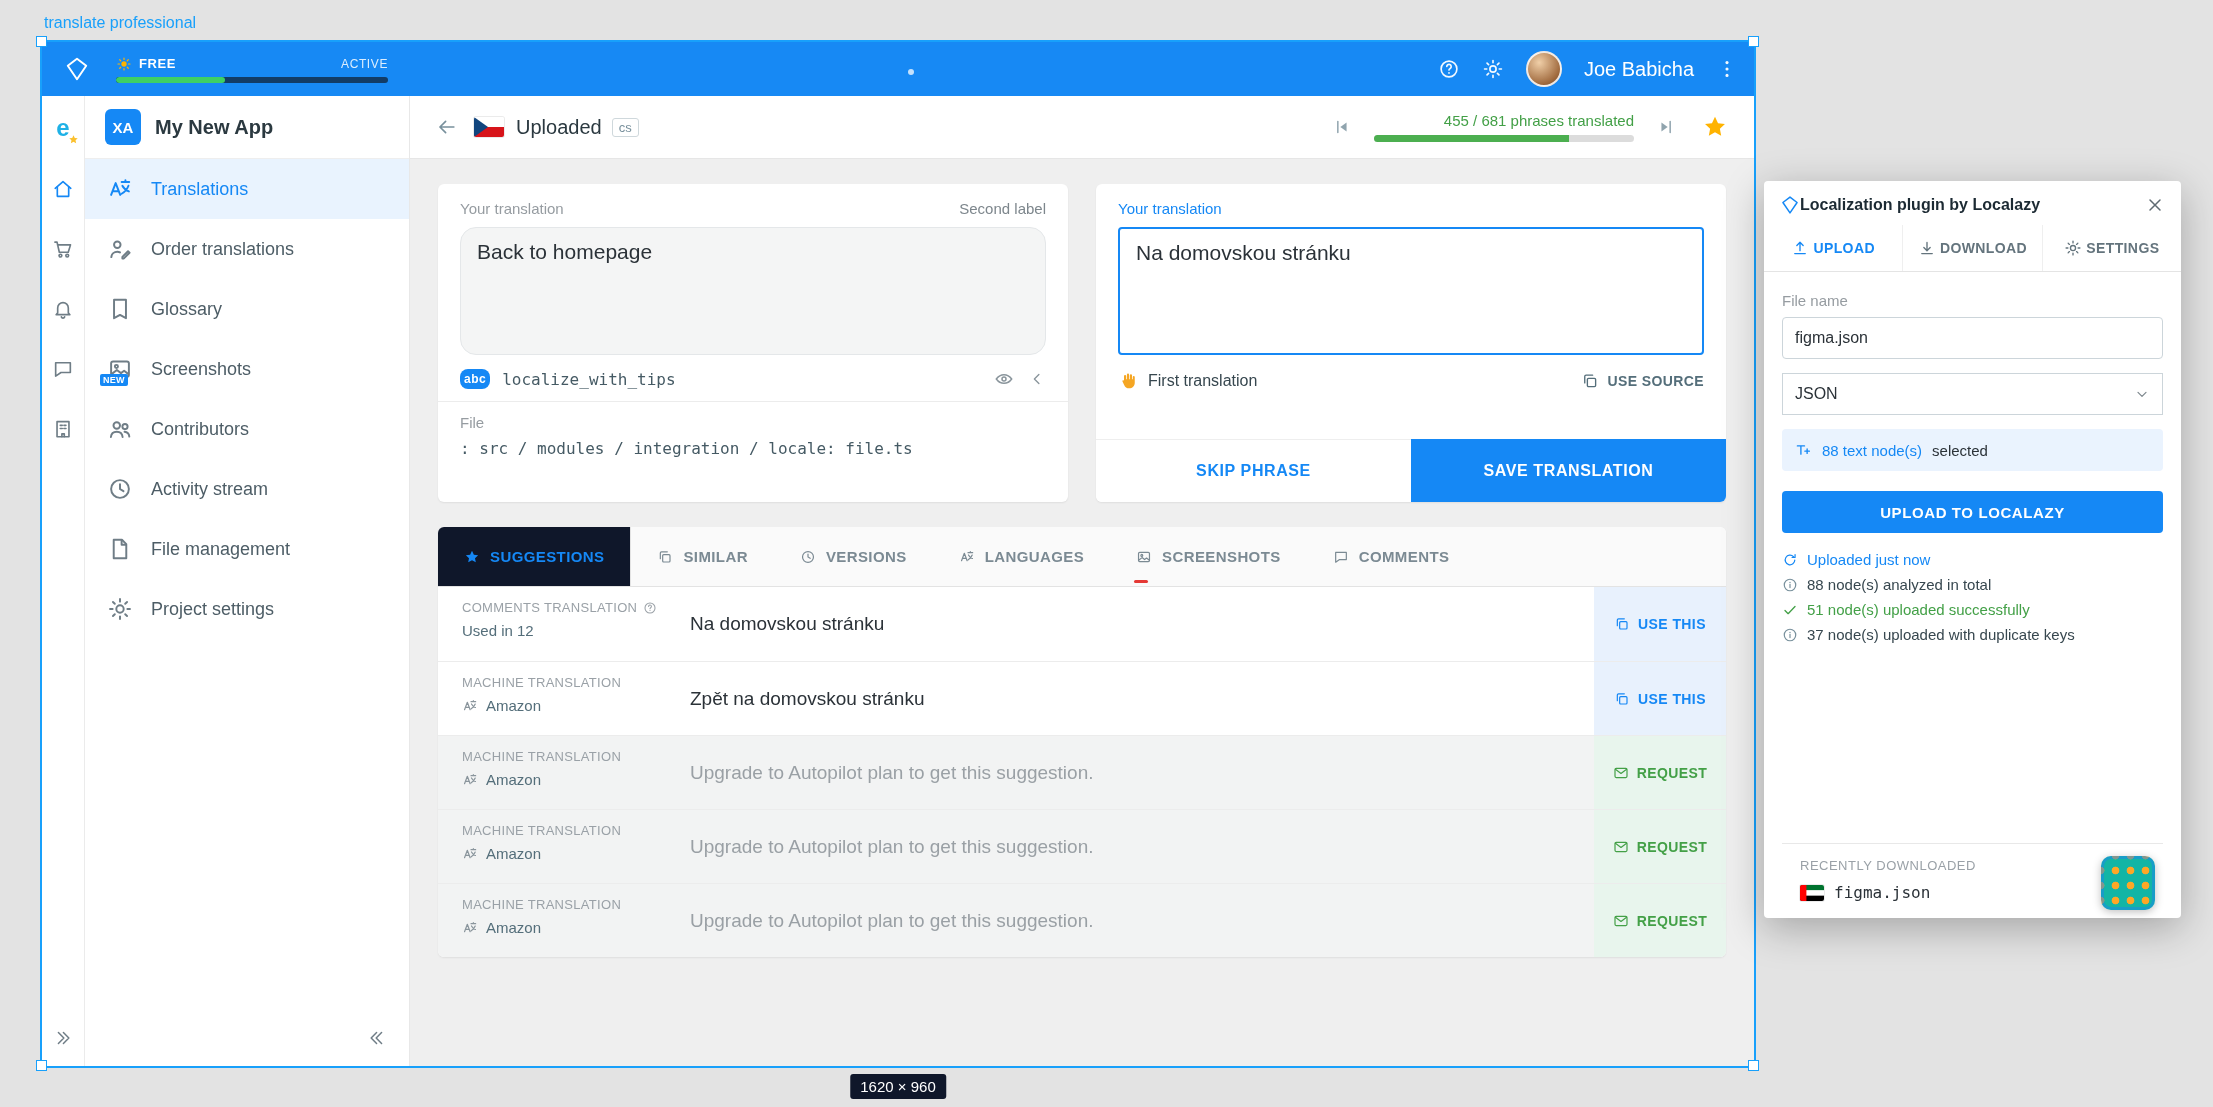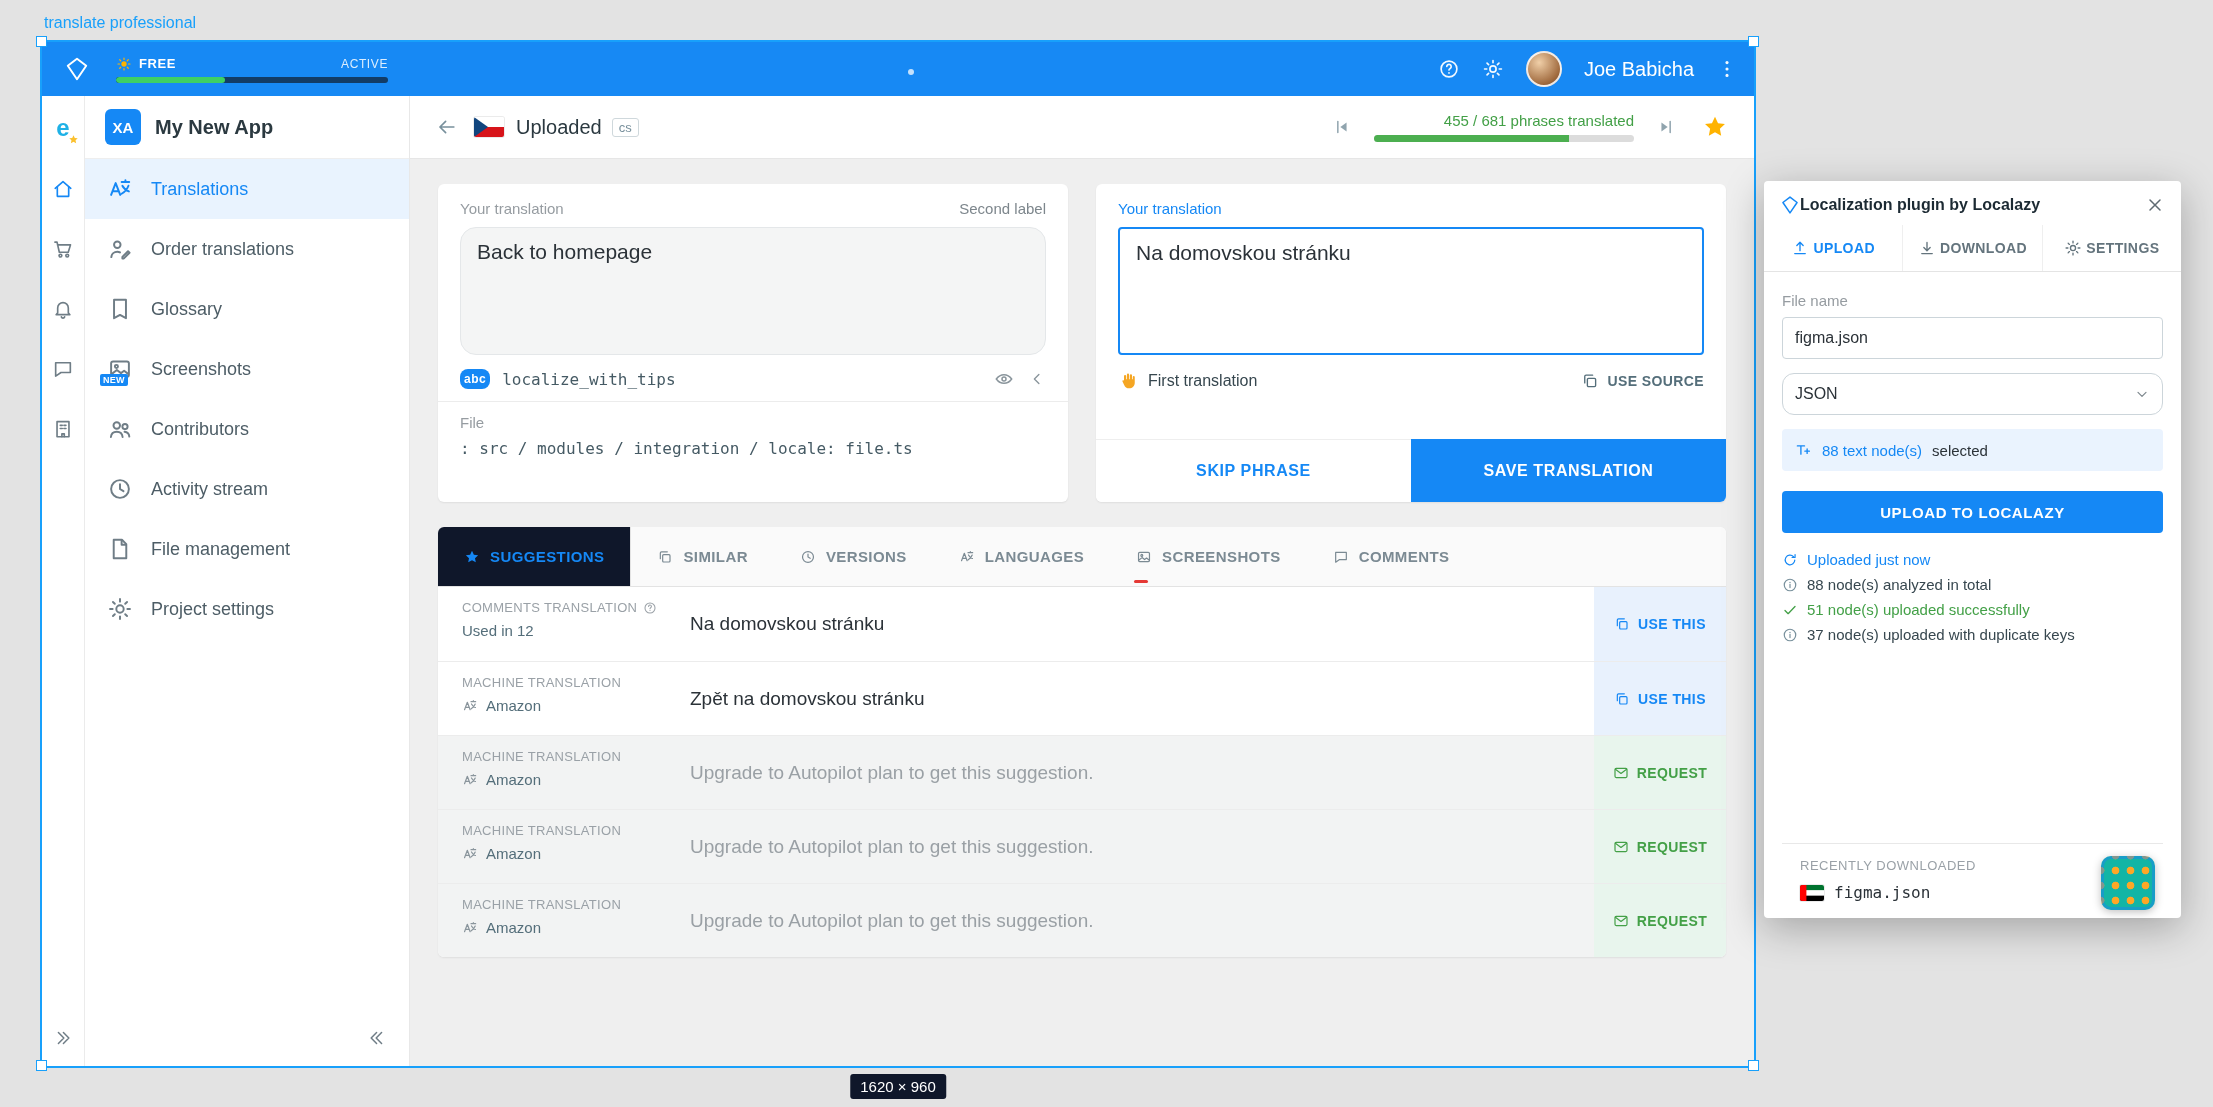"JSON" .p-select { border-radius: 12px -> 0 }
